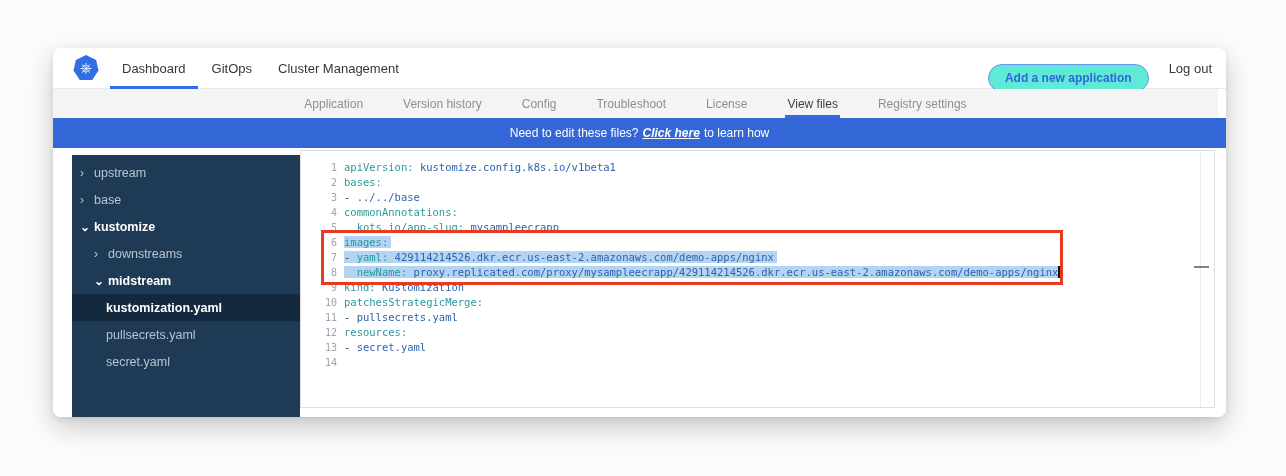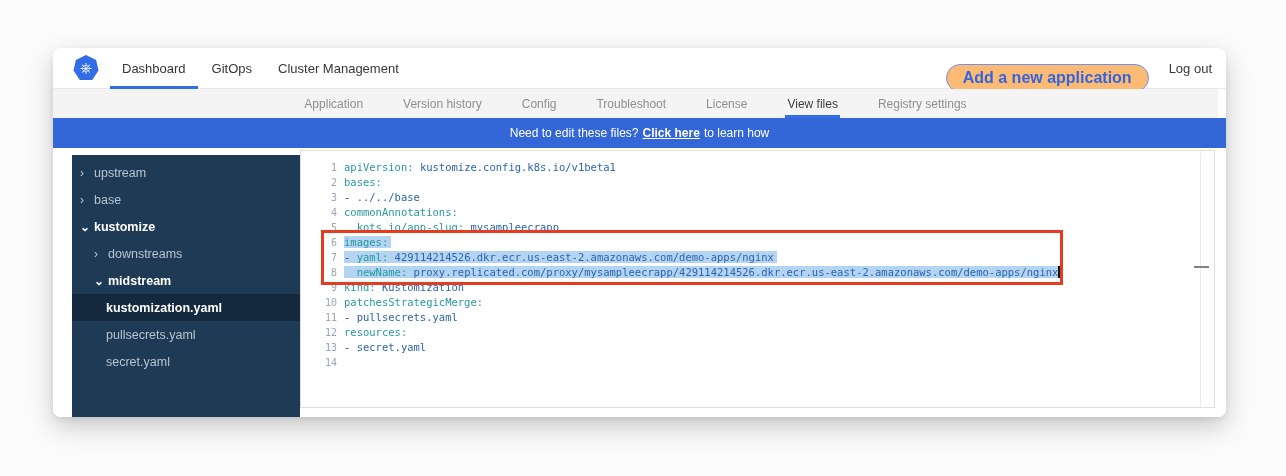"Add a new application" .add-btn { background: #fdba74 -> #5eead4; font-size: 16px -> 12px }
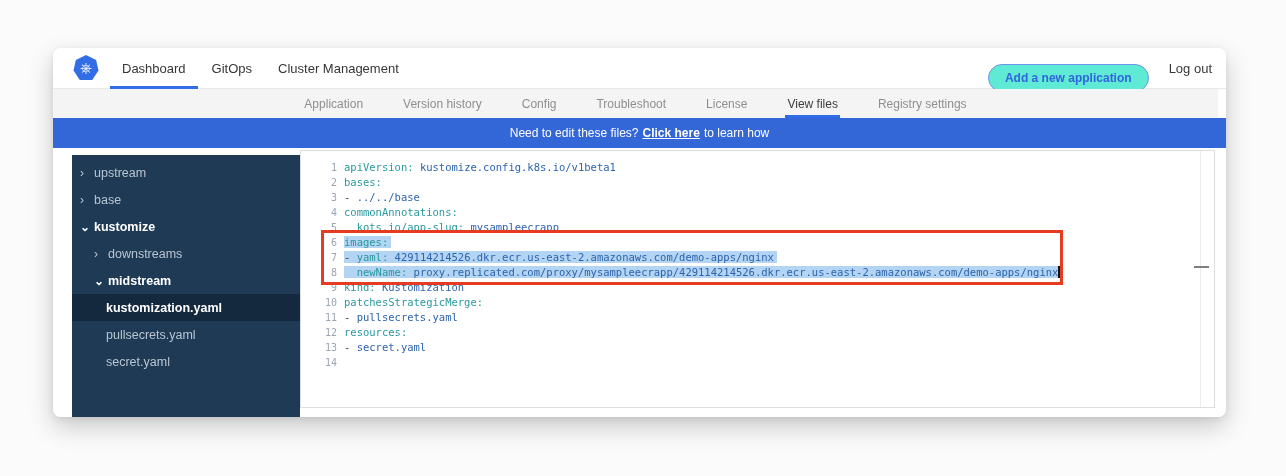"Click here" .banner .lnk { font-style: none -> italic }
